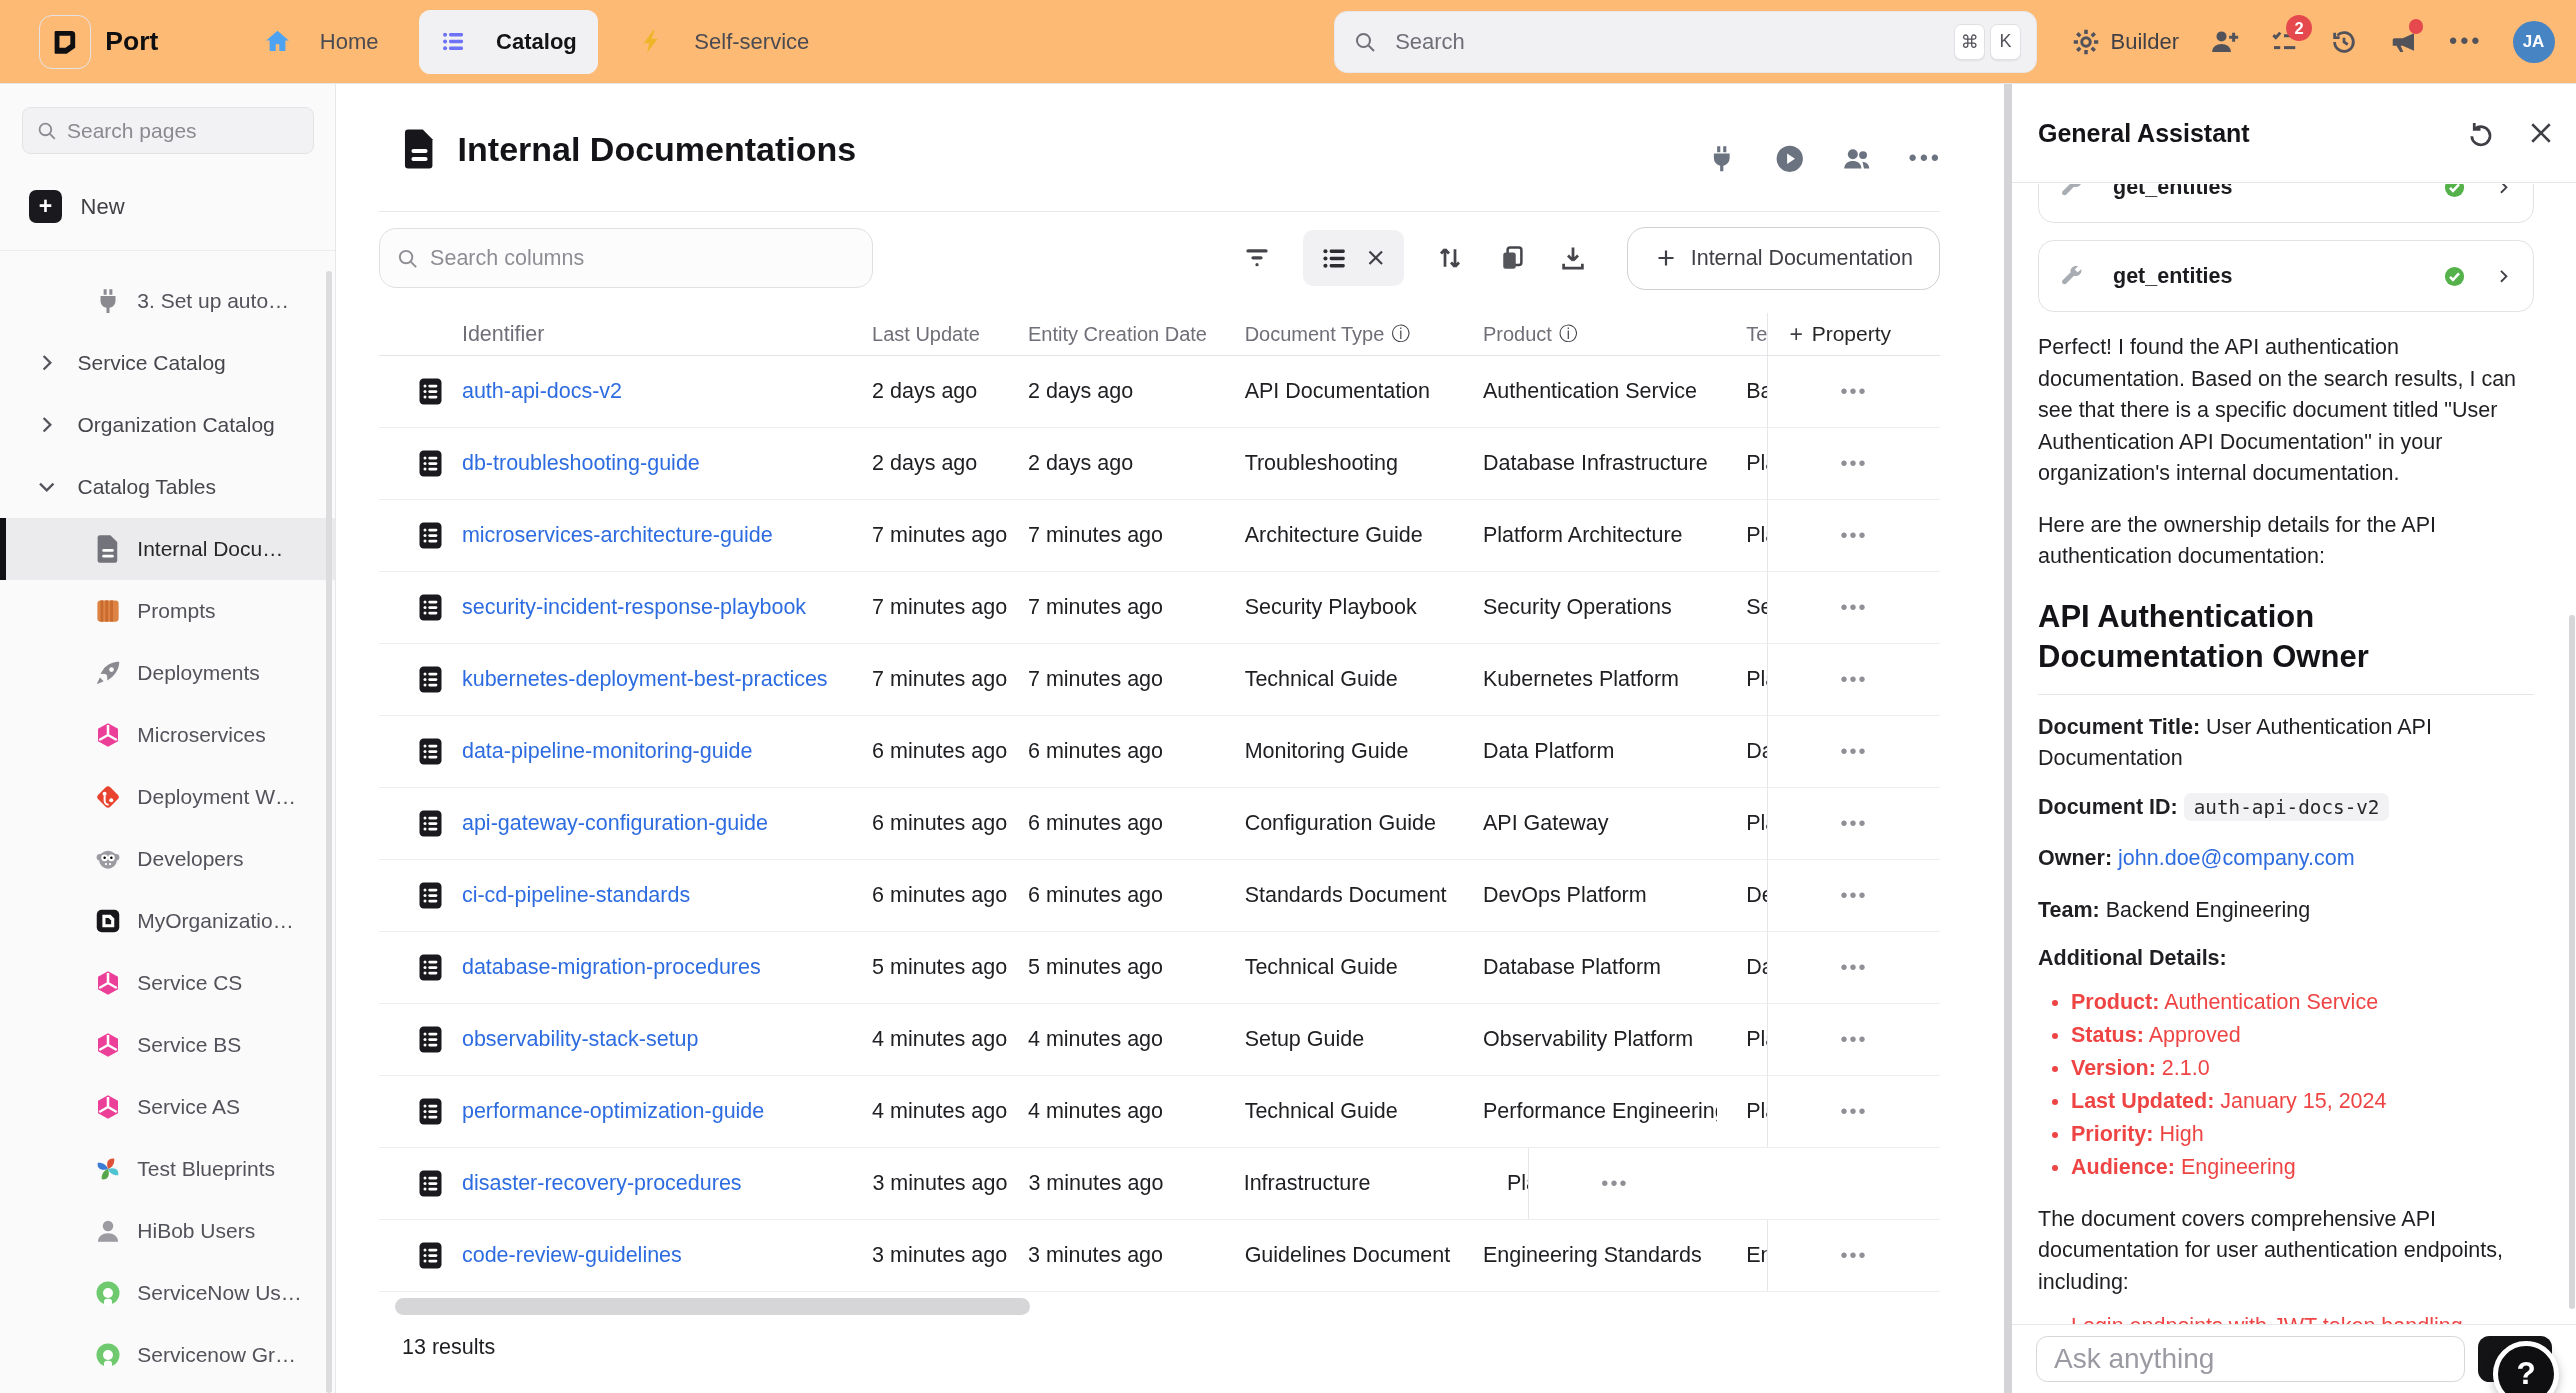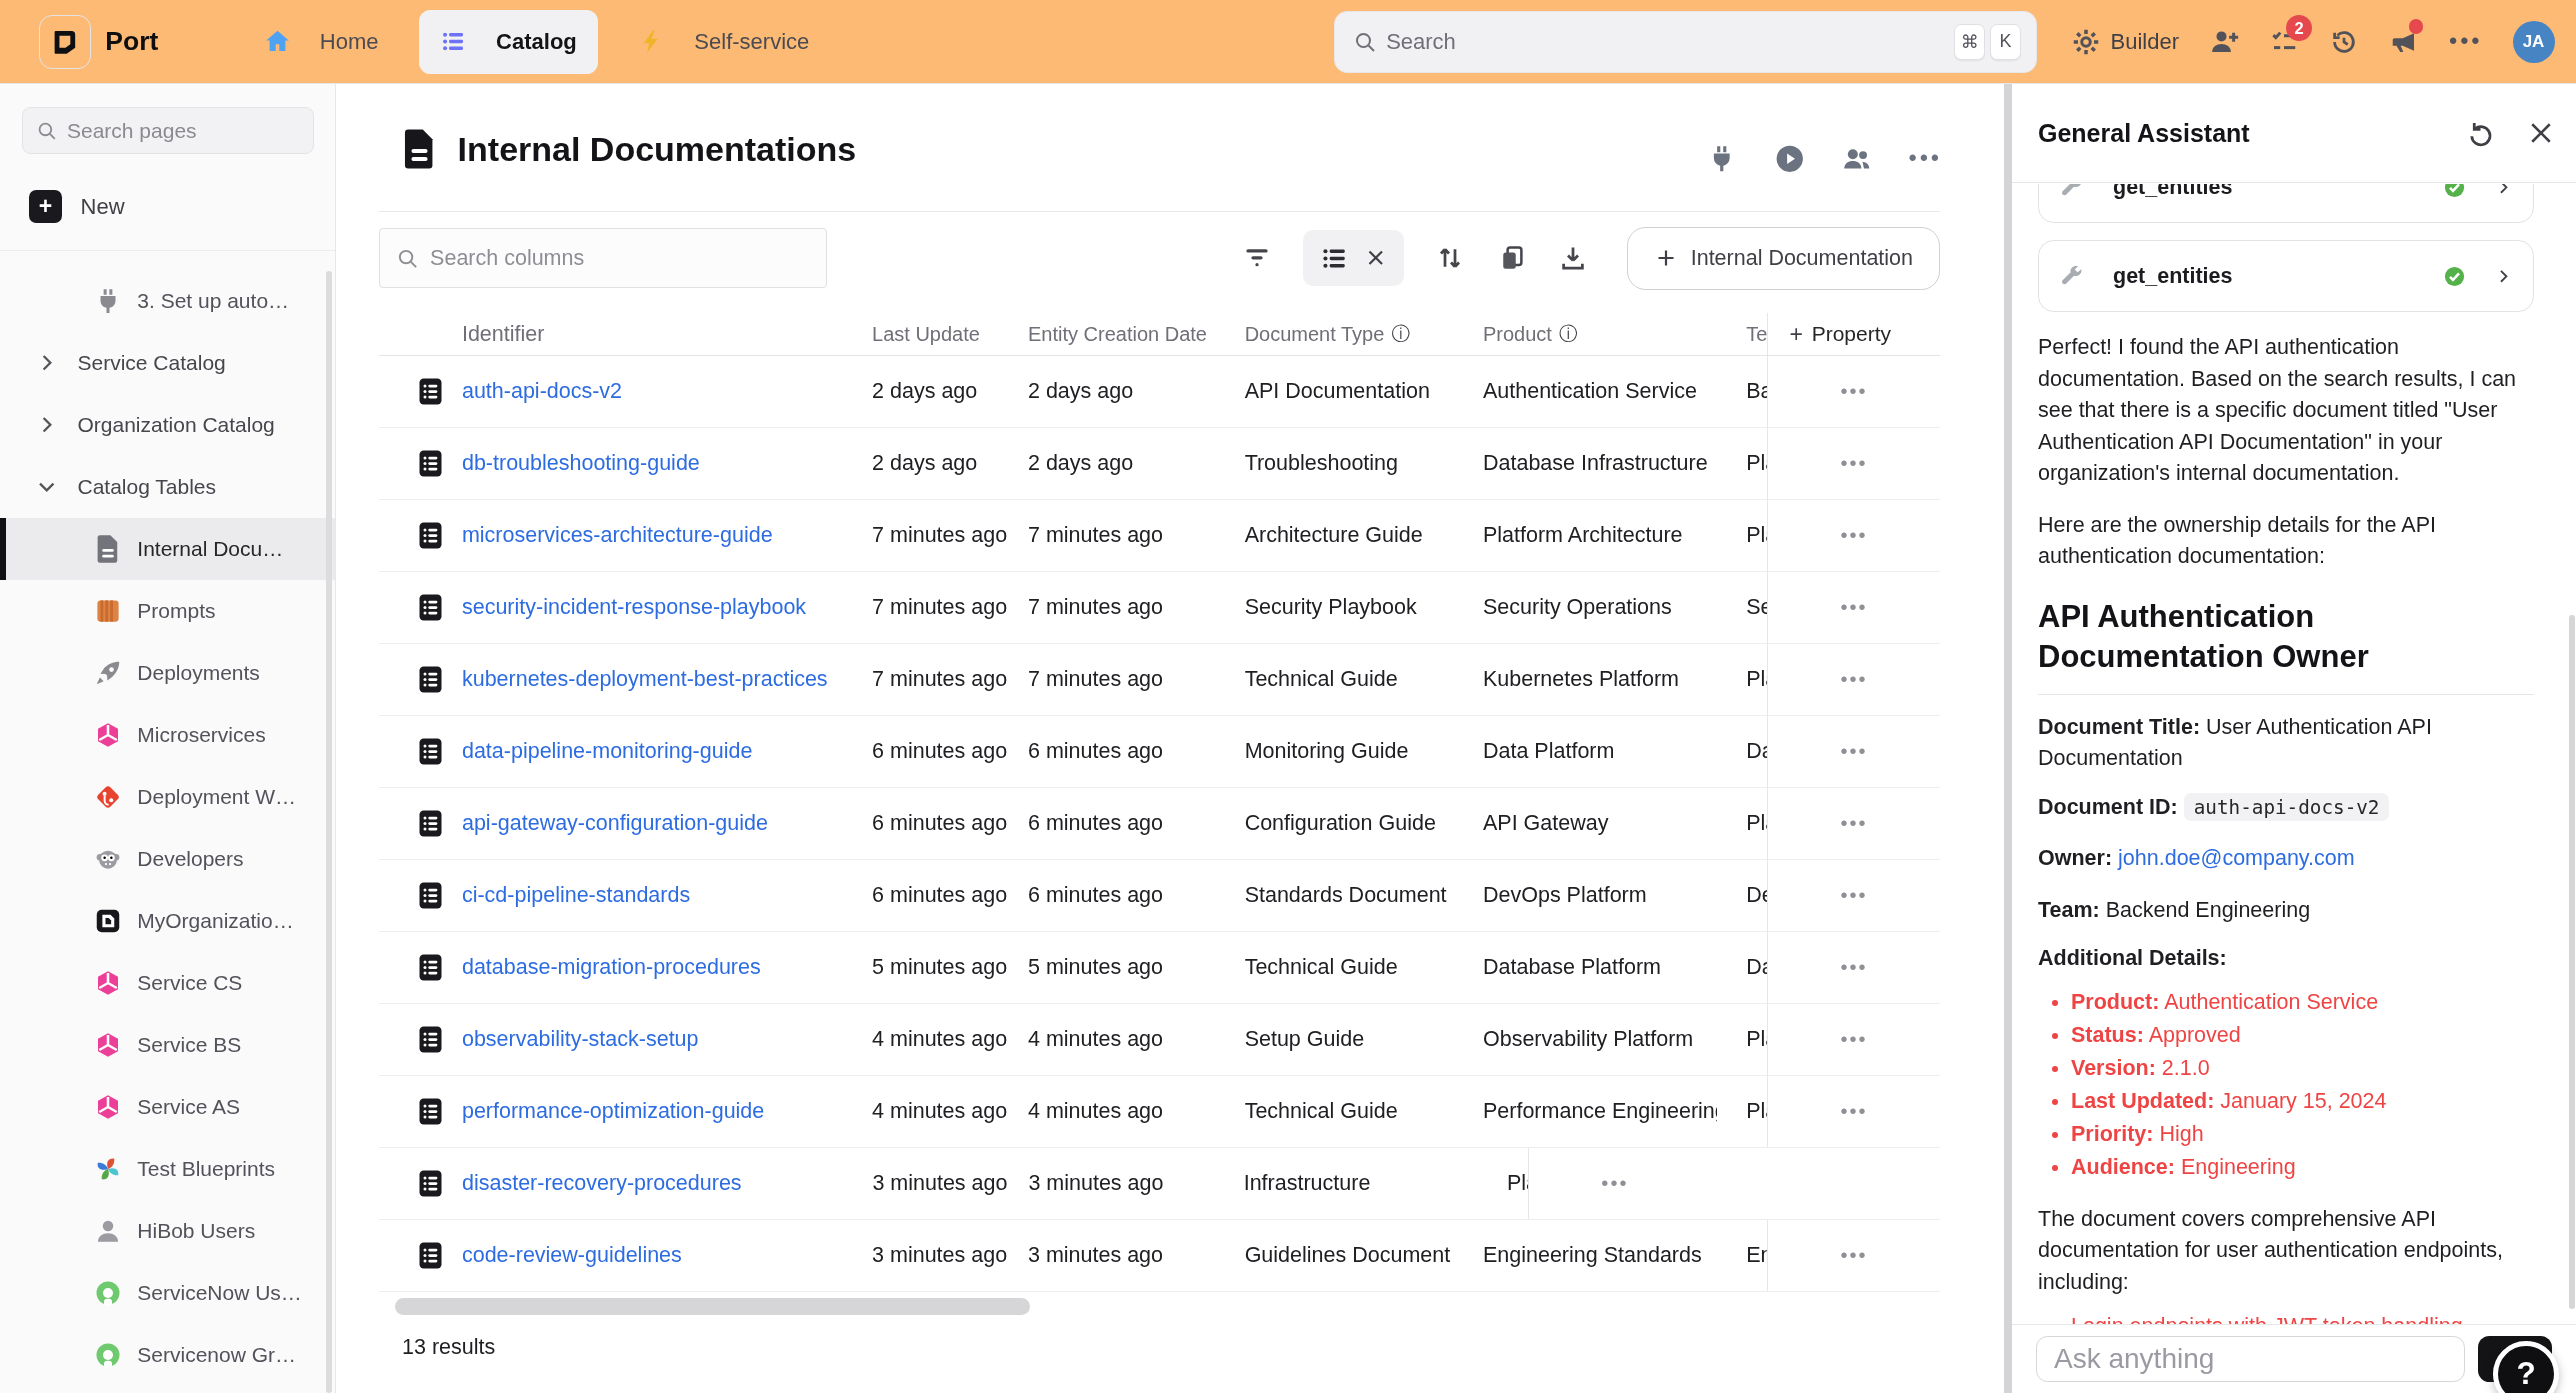"Search" .nav-search { gap: 9px -> 18px }
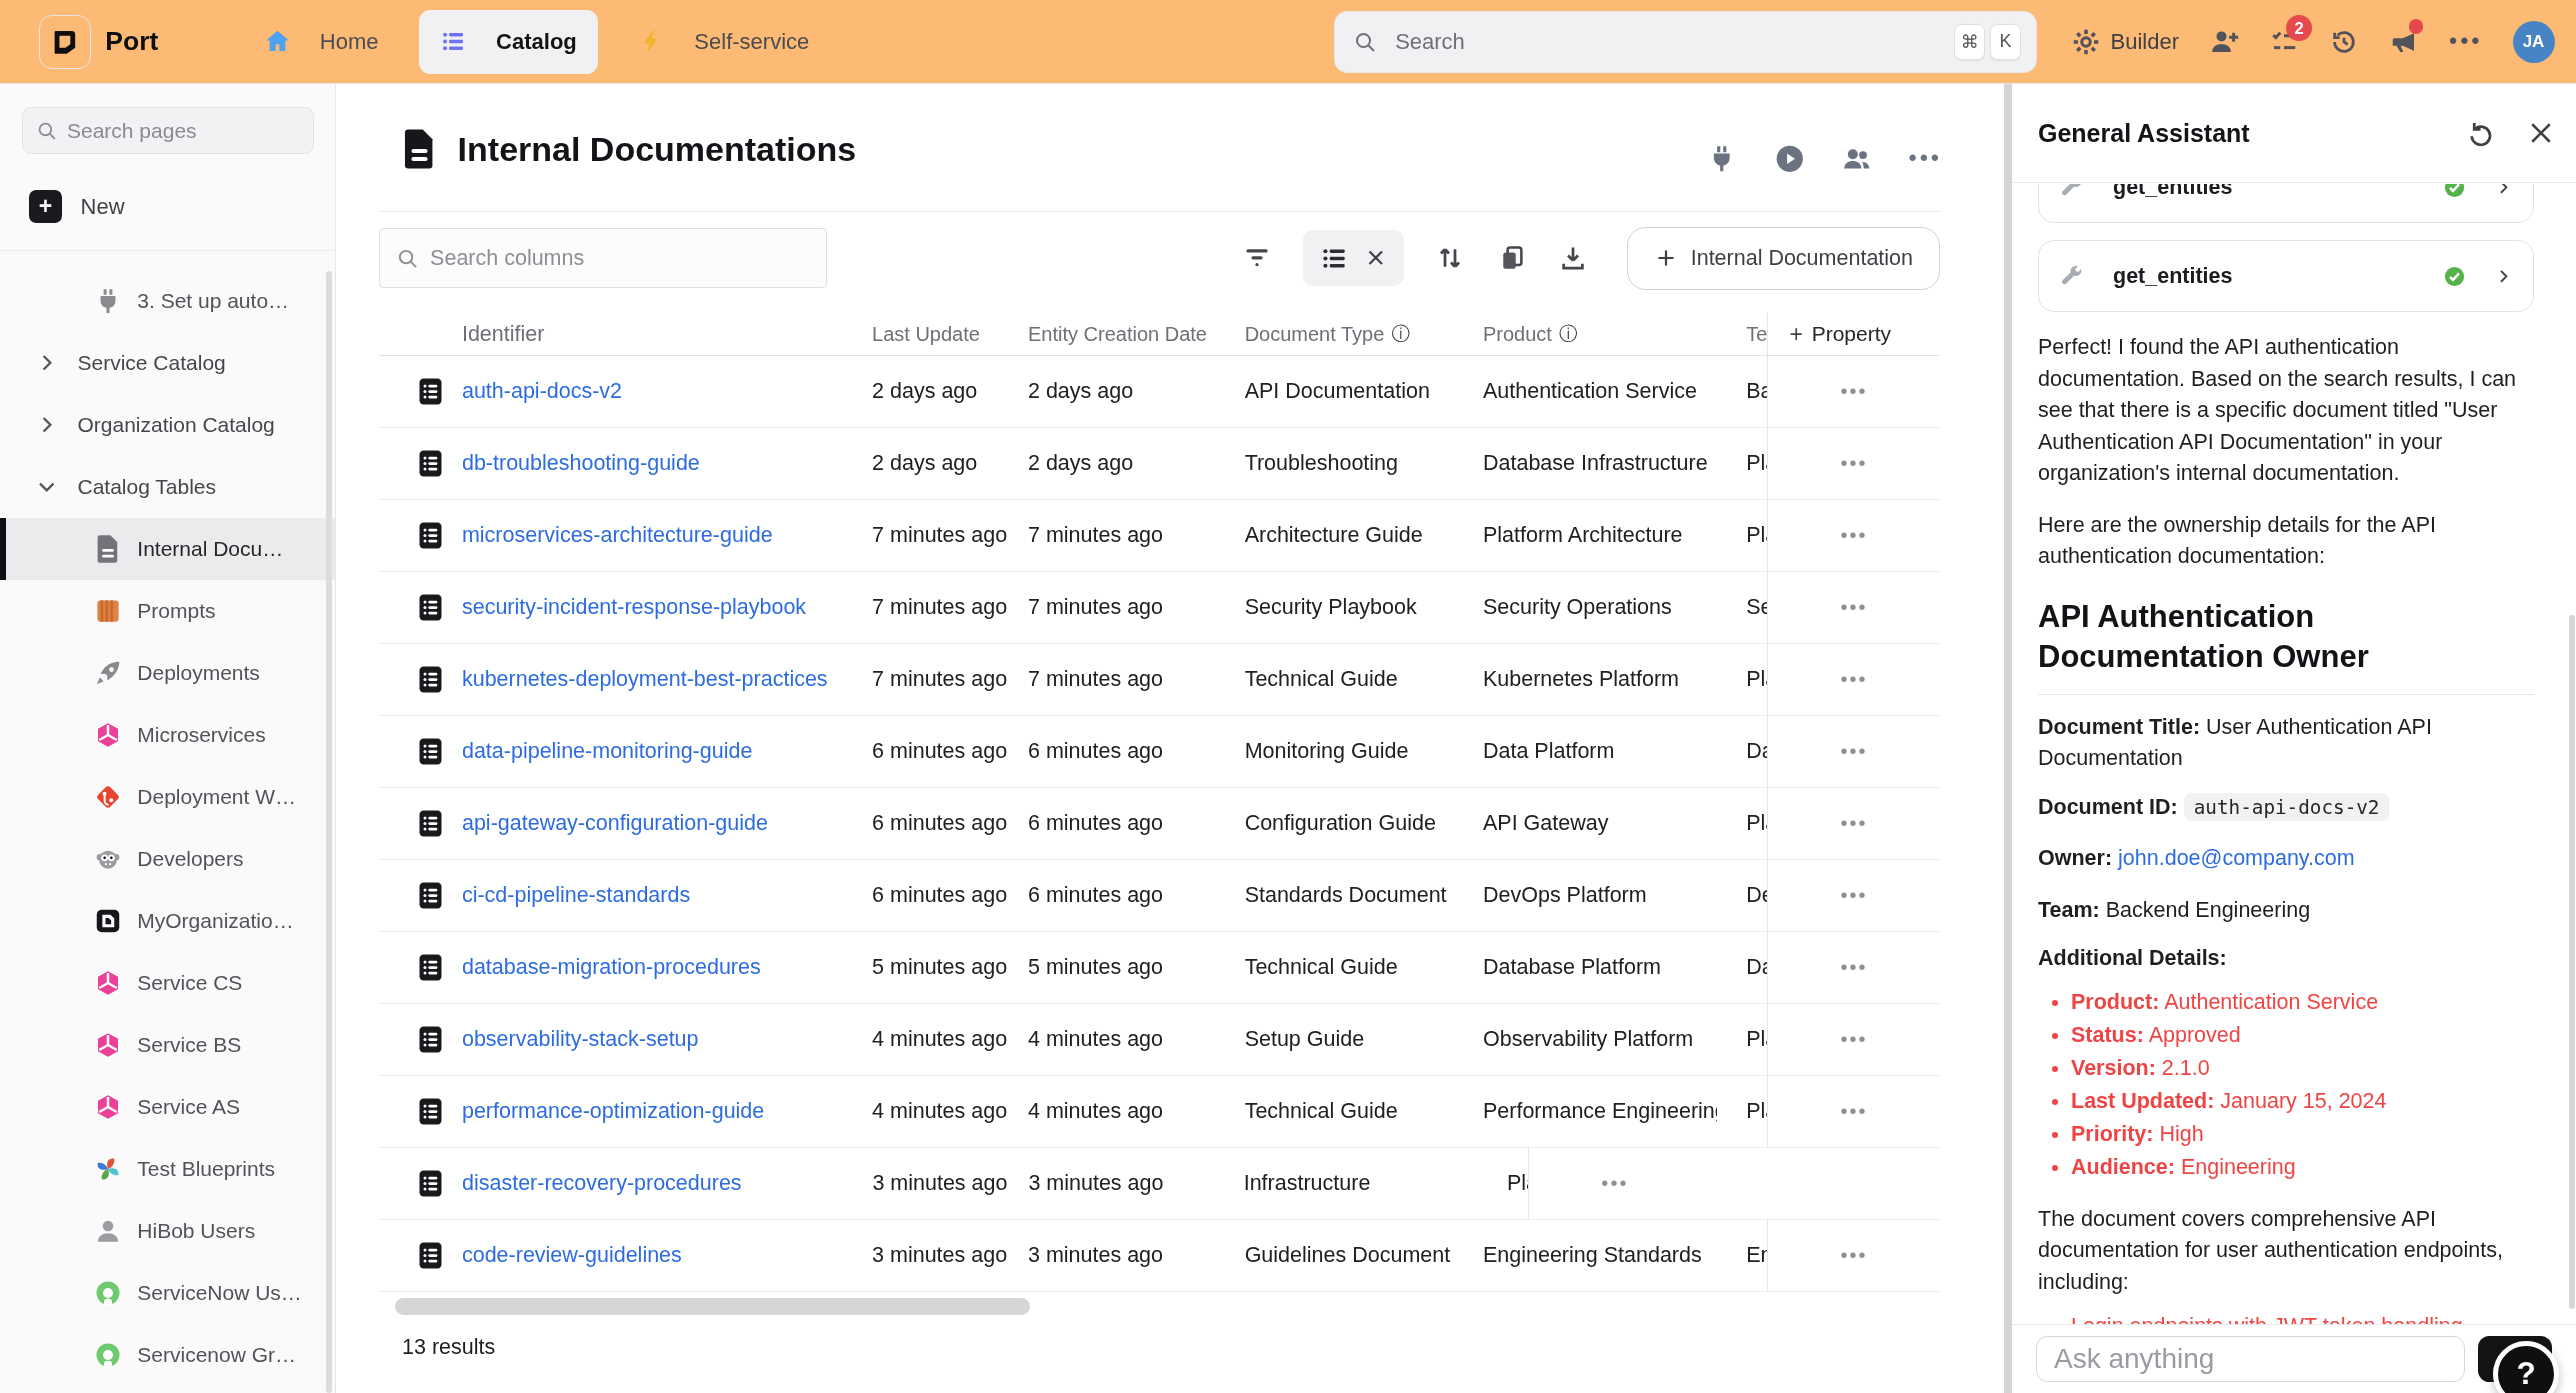"Search columns" .t-search { border-radius: 4px -> 17px; width: 448px -> 494px }
